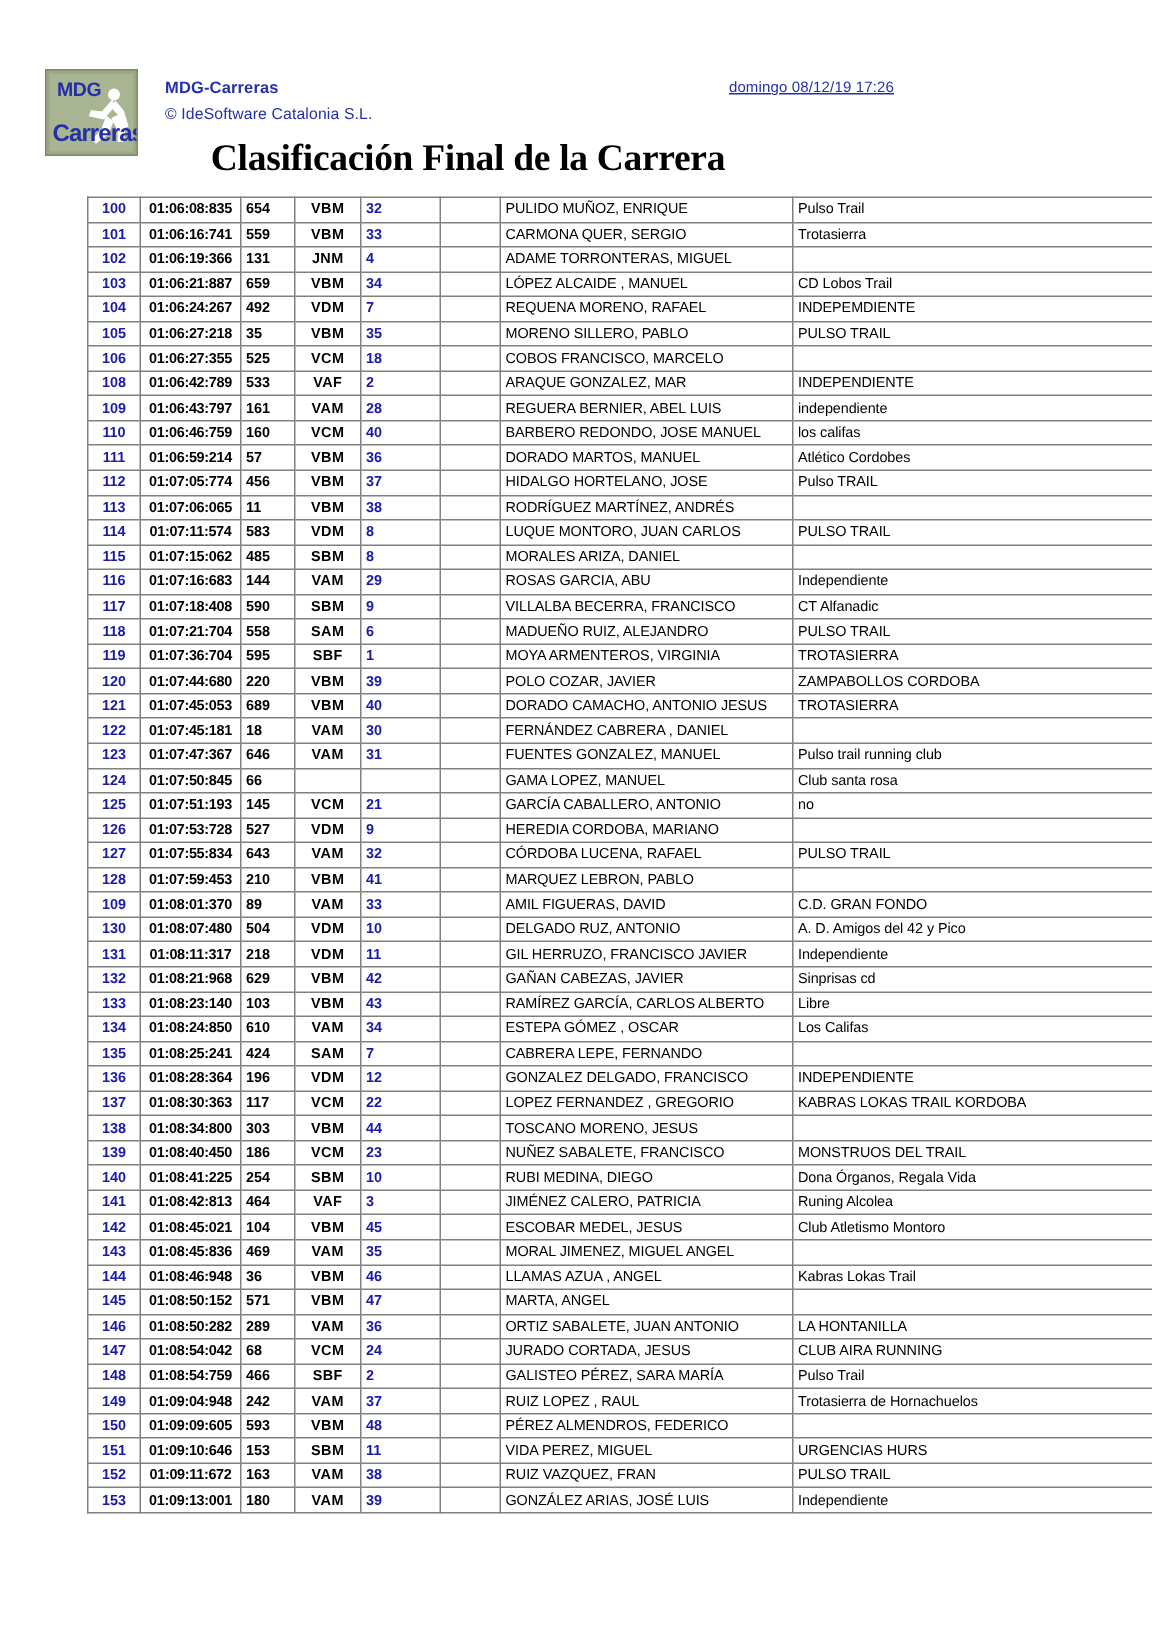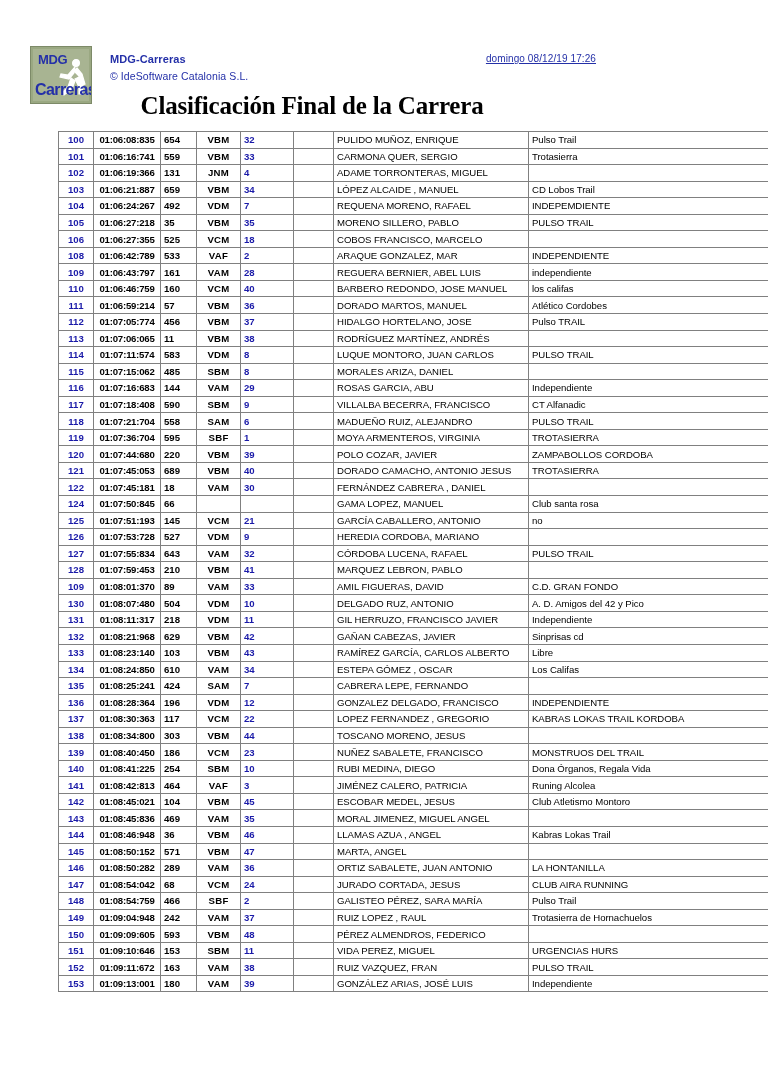"123" tr { html: none -> <tr> <td>123</td> <td>01:07:47:367</td> <td>646</td> <td>VAM</td> <td>31</td> <td></td> <td>FUENTES GONZALEZ, MANUEL</td> <td>Pulso trail running club</td> </tr> }
